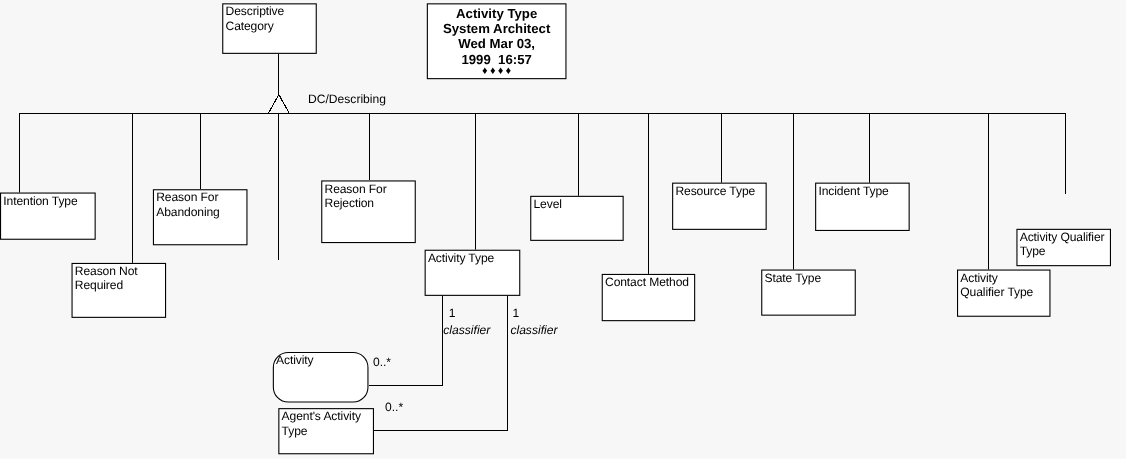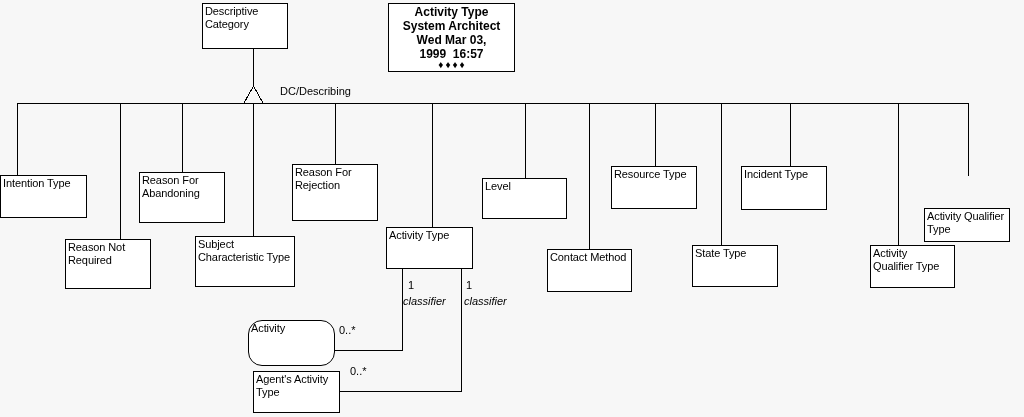"Subject" div.node { html: <div>Subject Characteristic Type</div> -> none }
